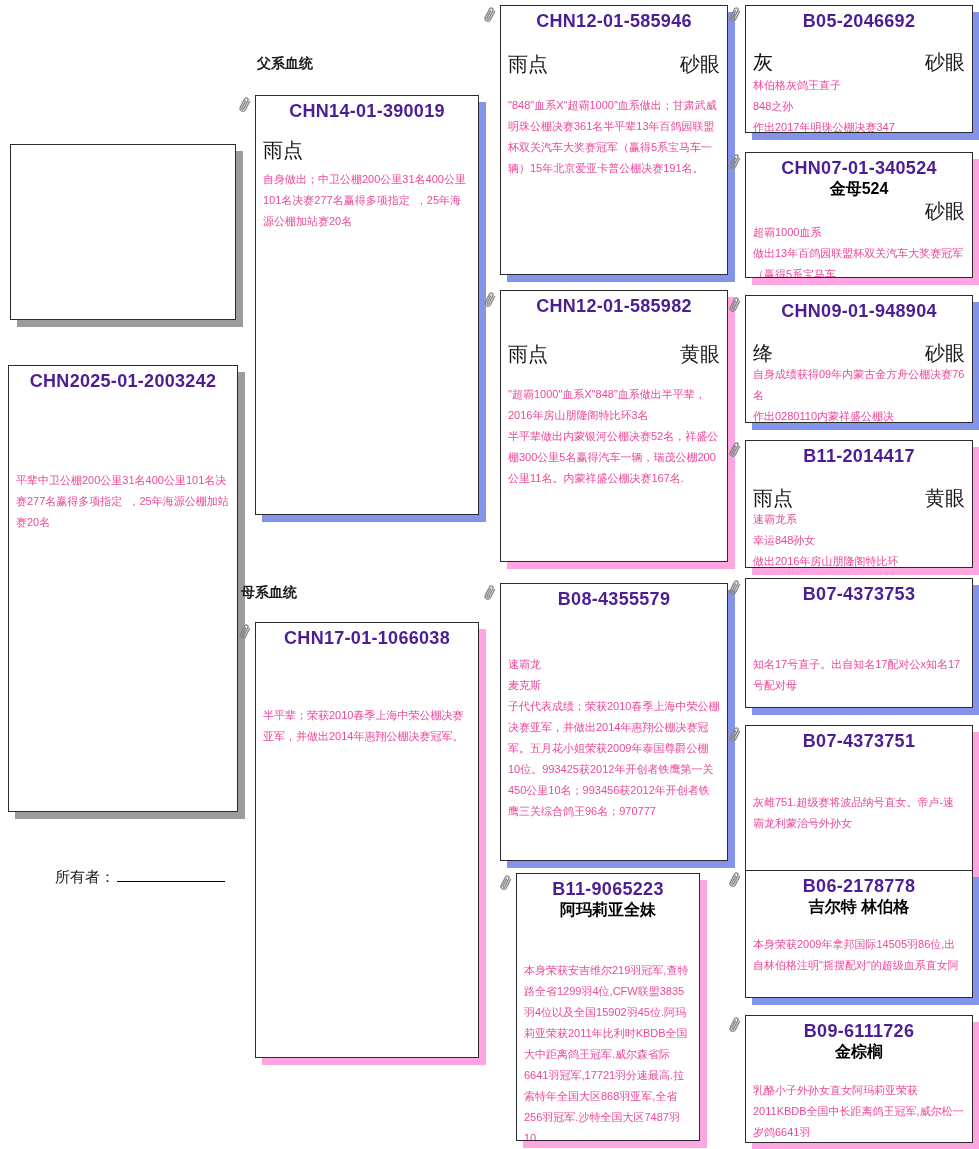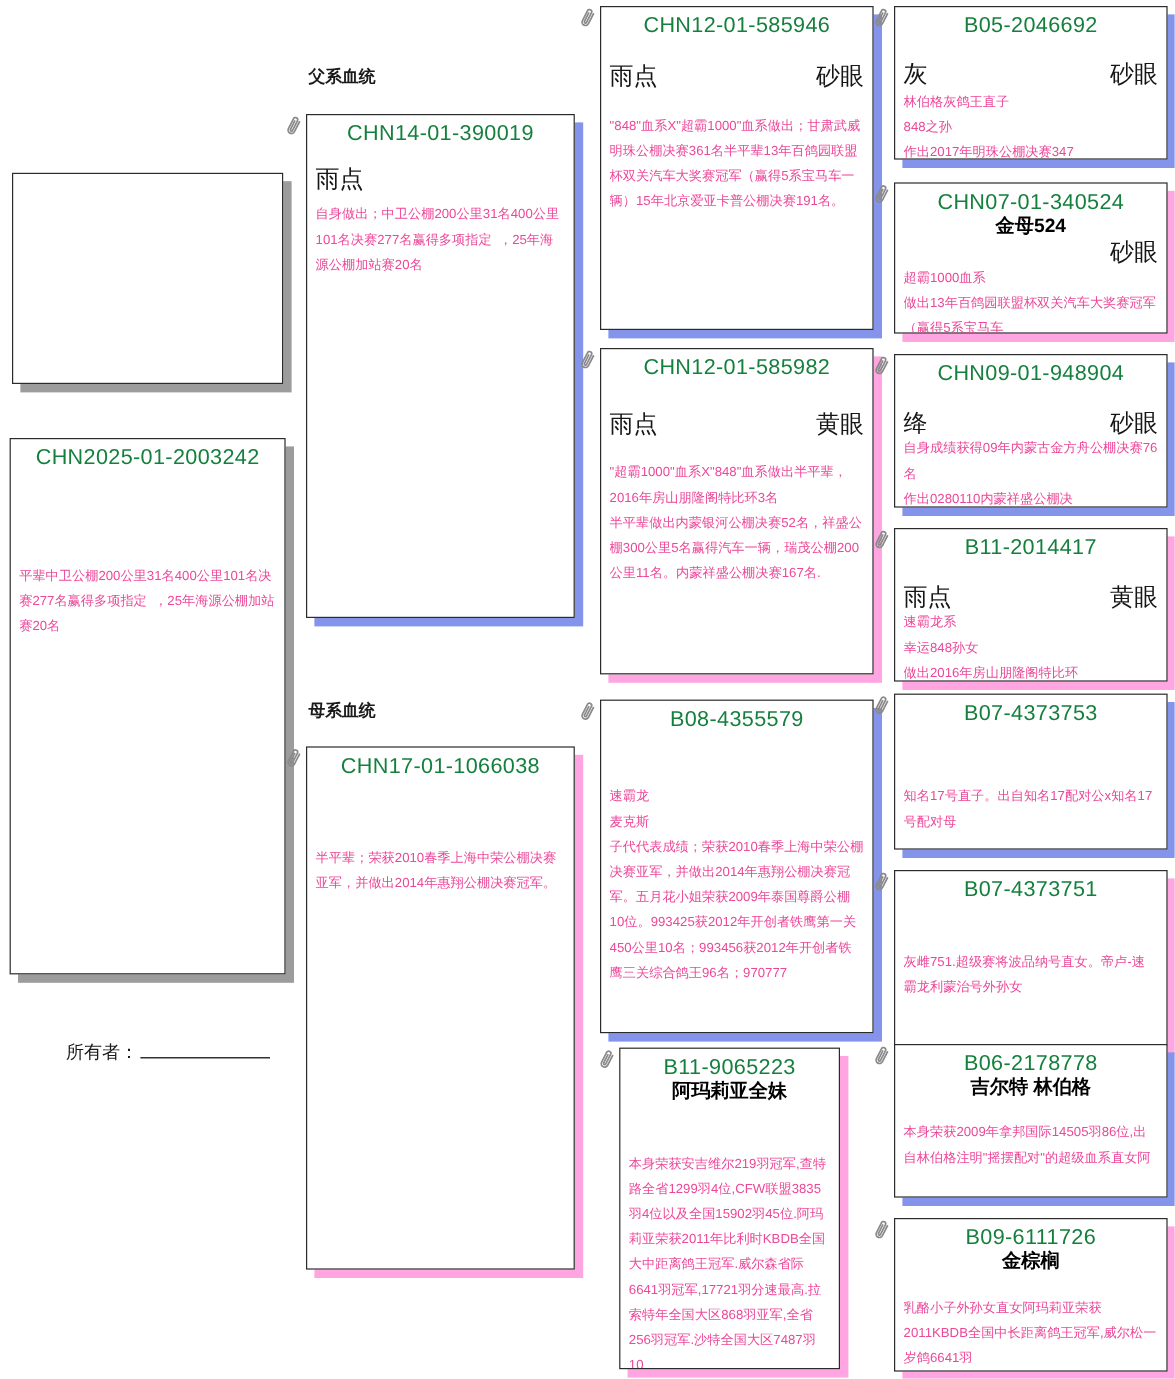"CHN12-01-585946" .title { color: #15803d -> #4c1d95; font-weight: normal -> bold }
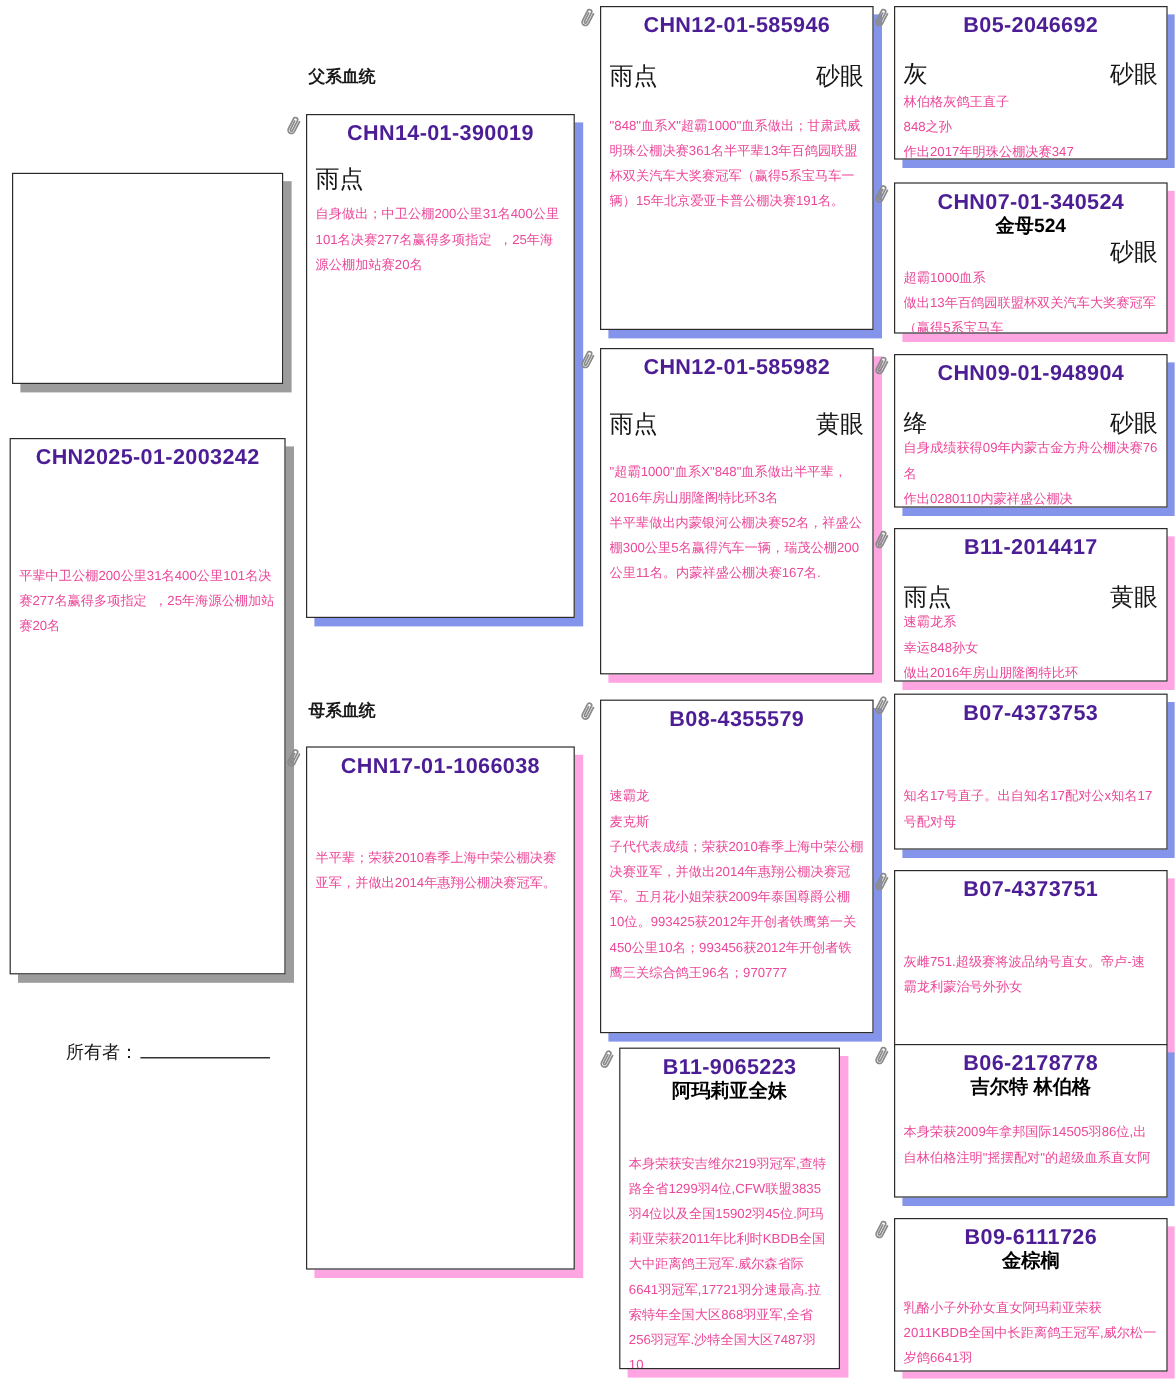"母系血统" div.seclabel { left: 257px -> 241px }
